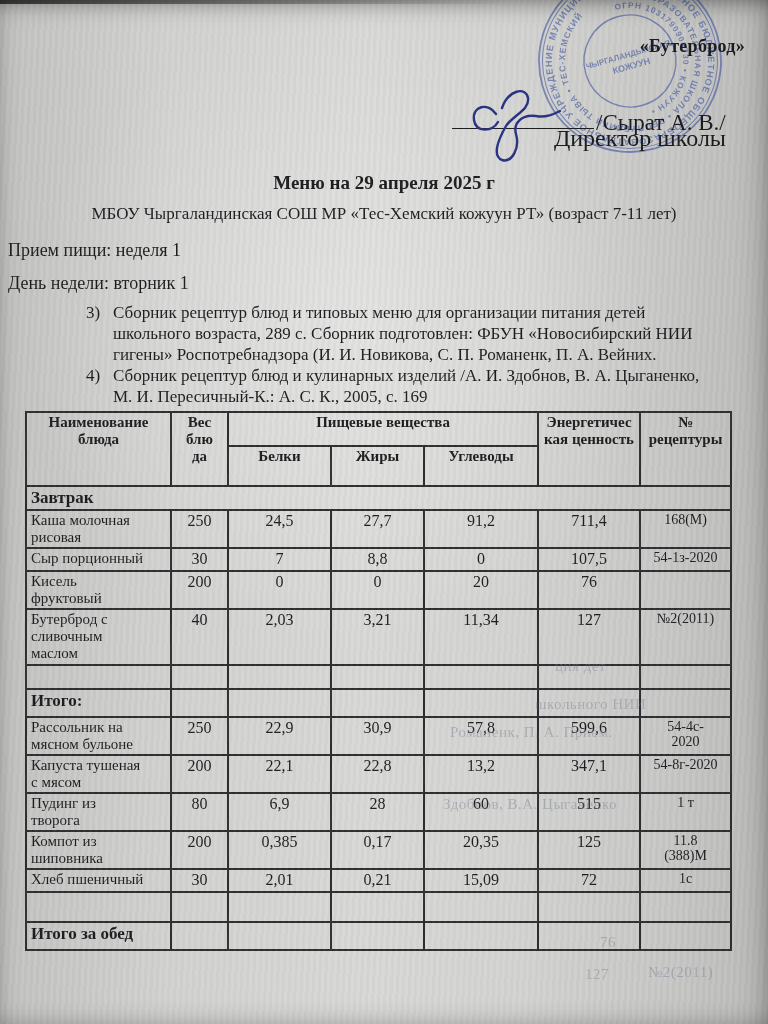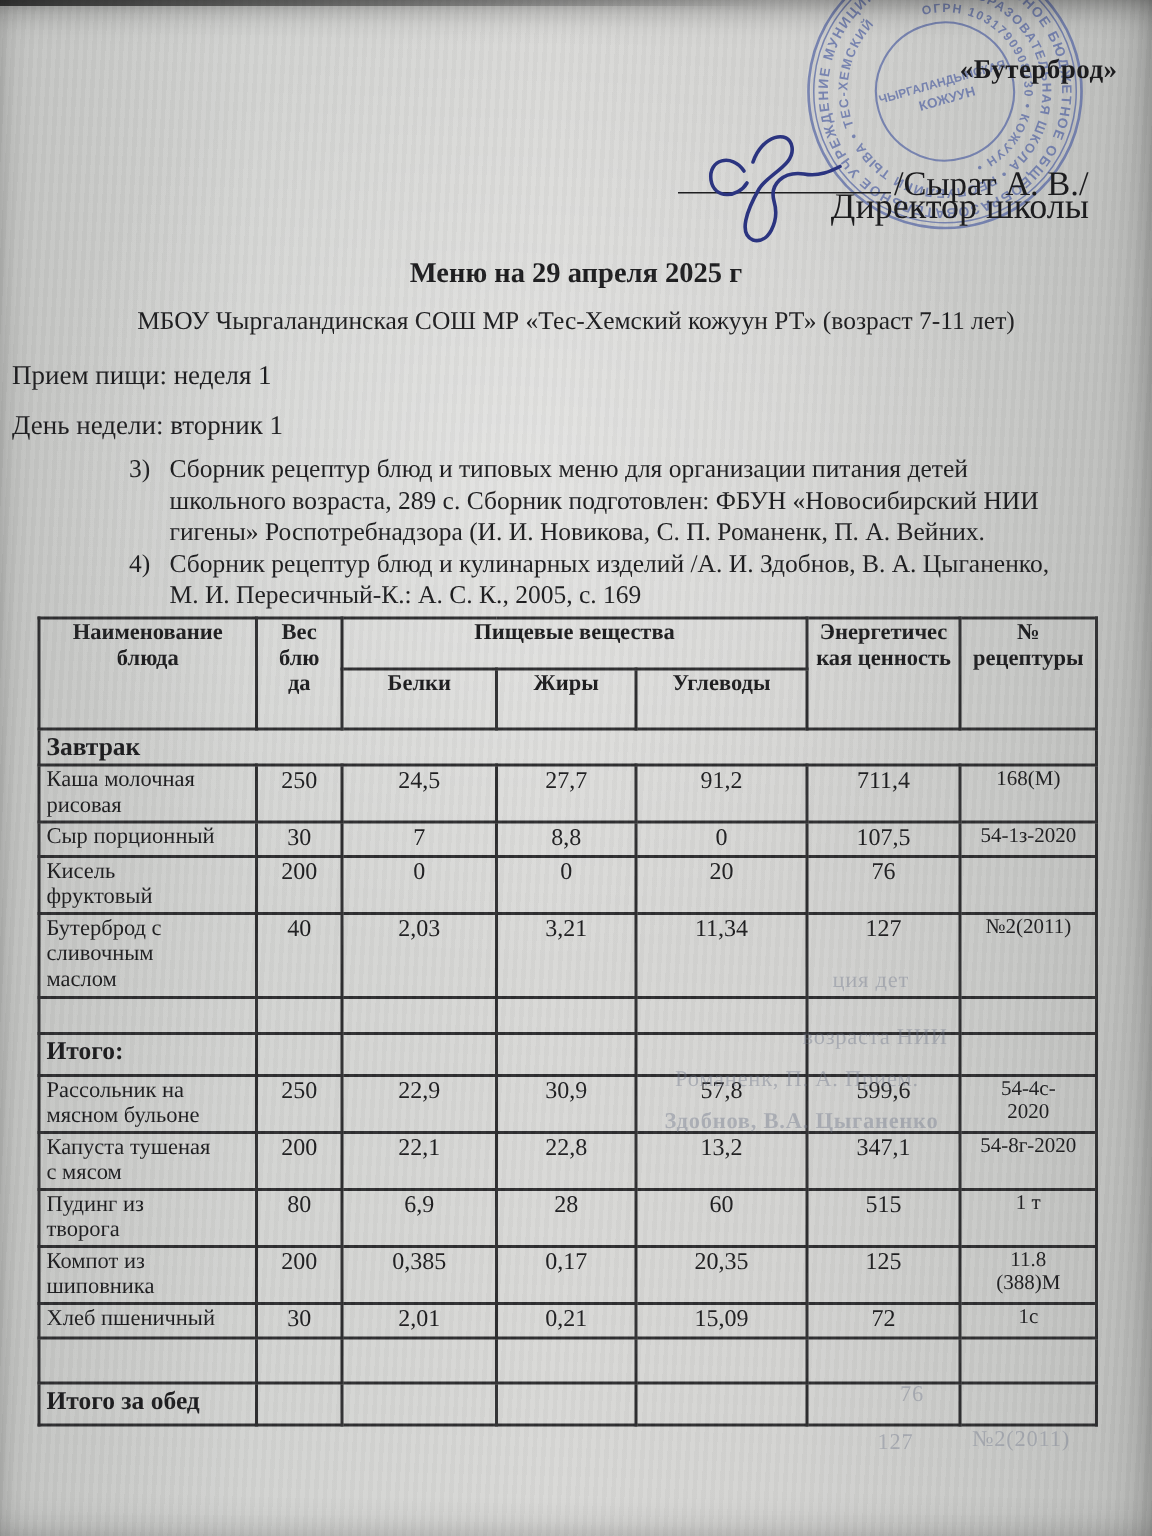"ция дет" .ghost { margin-top: none -> 12px }
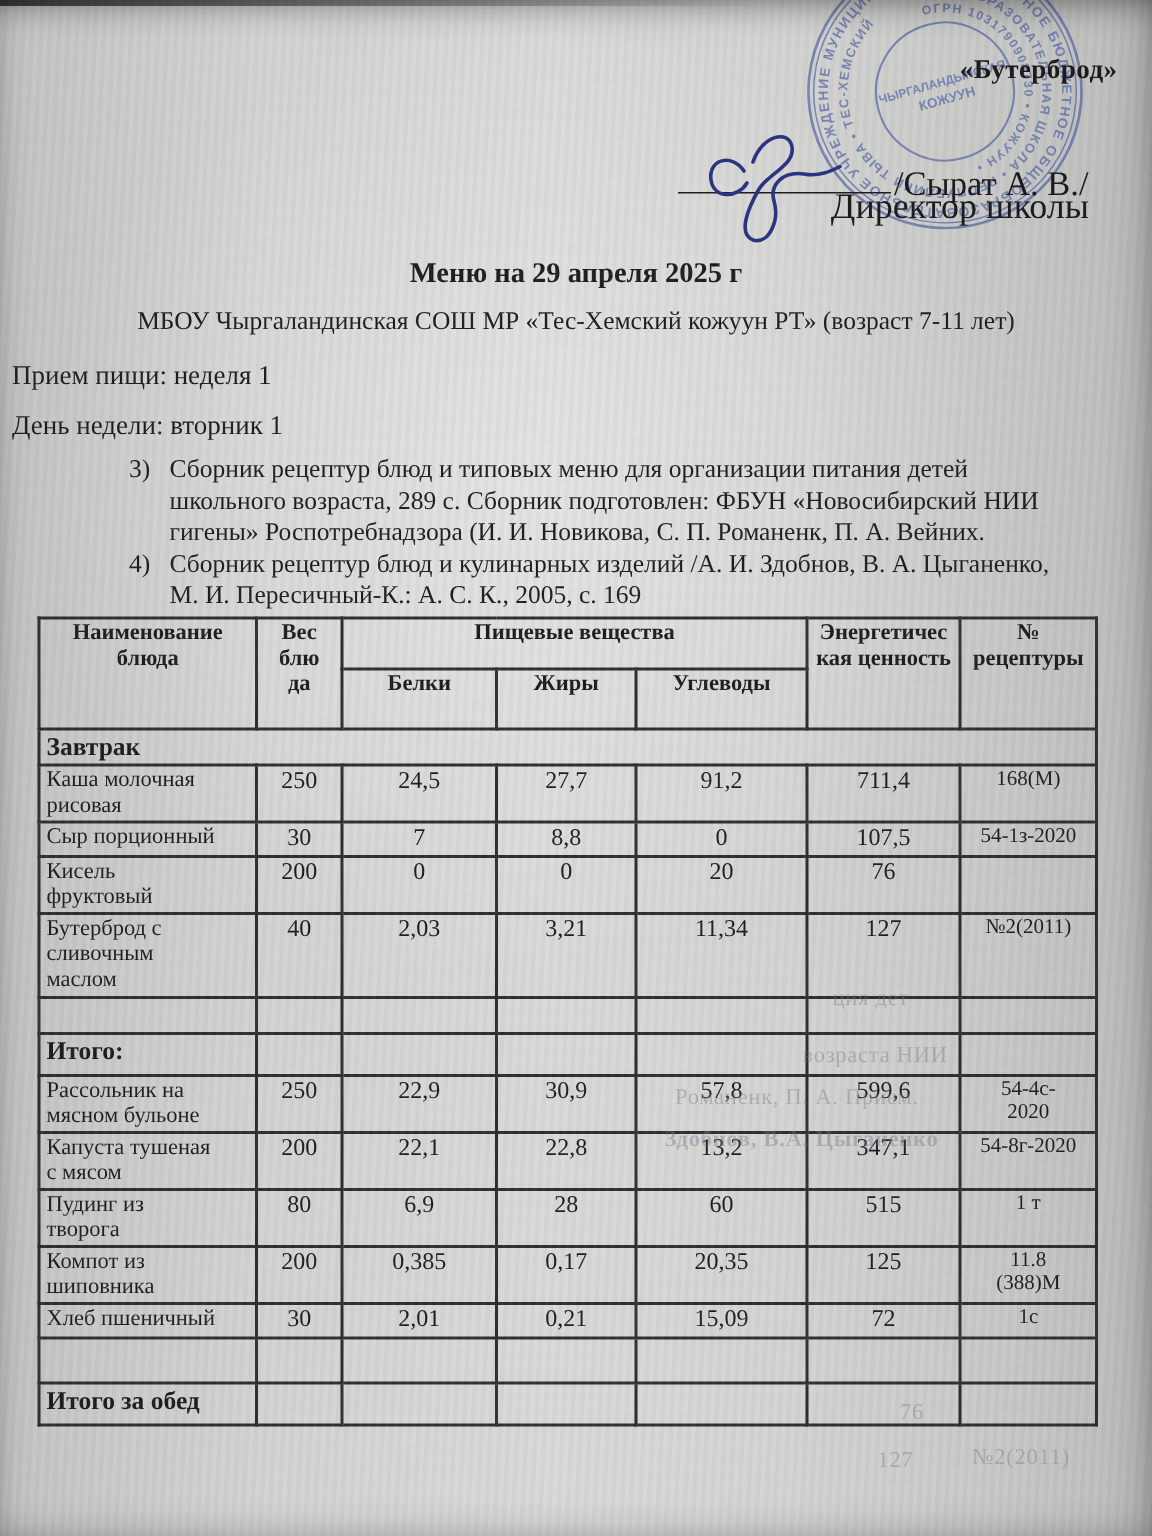"возраста НИИ" span.ghost { text: возраста -> школьного }
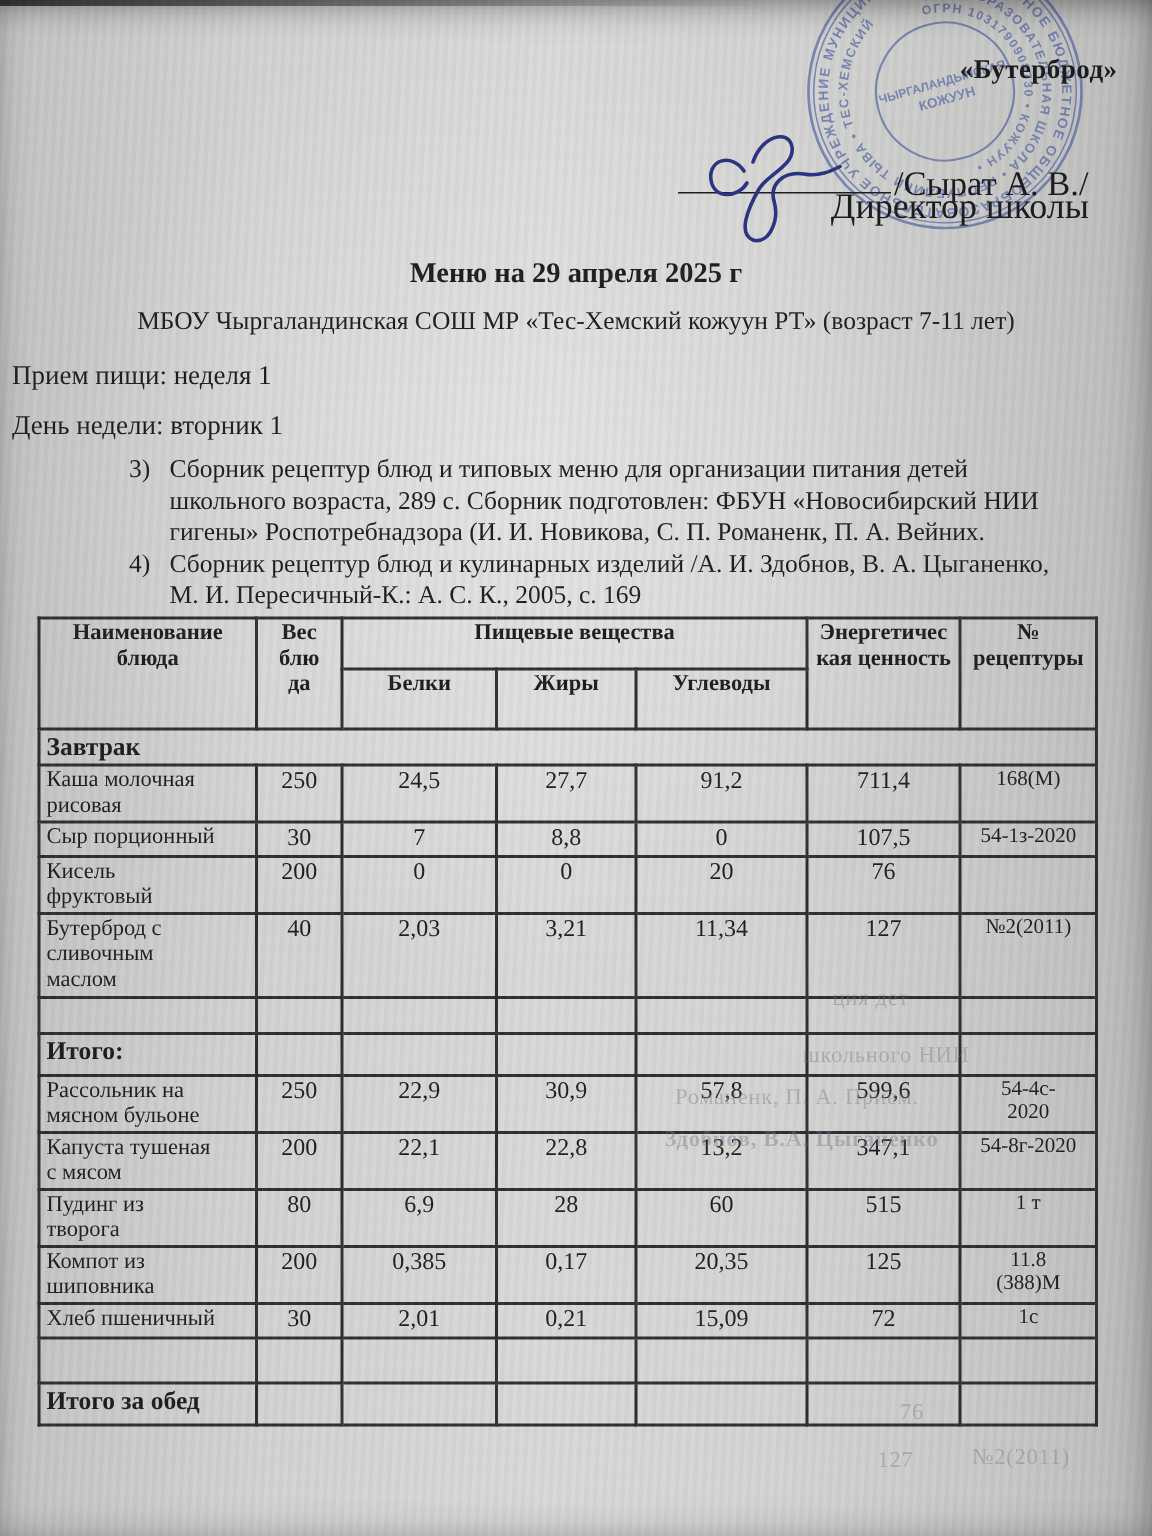"Здобнов, В.А. Цыганенко" span.ghost { font-weight: bold -> none; top: 740px -> 784px }
